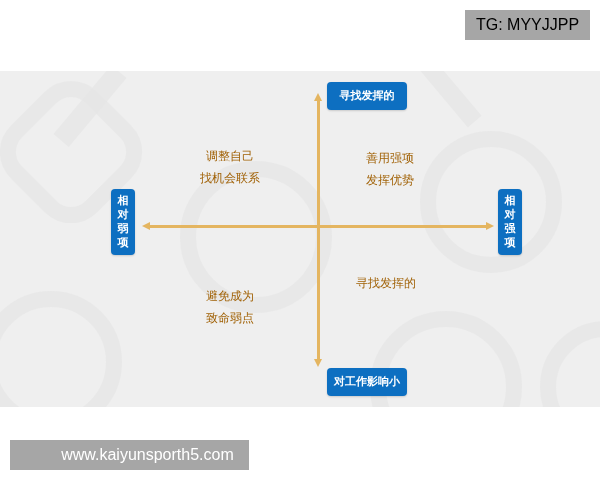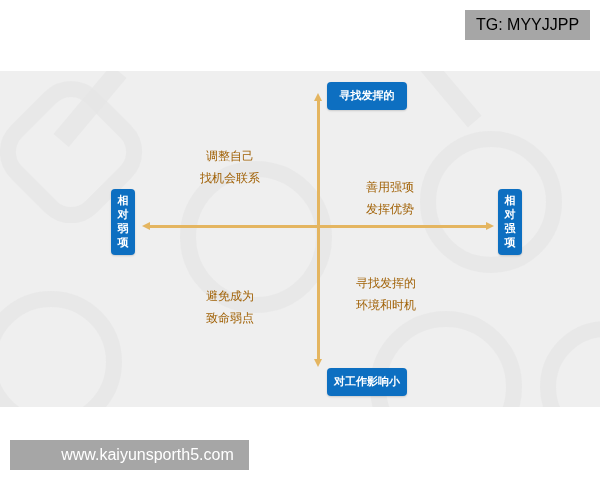"善用强项" .q-tr { margin-top: 29px -> none }
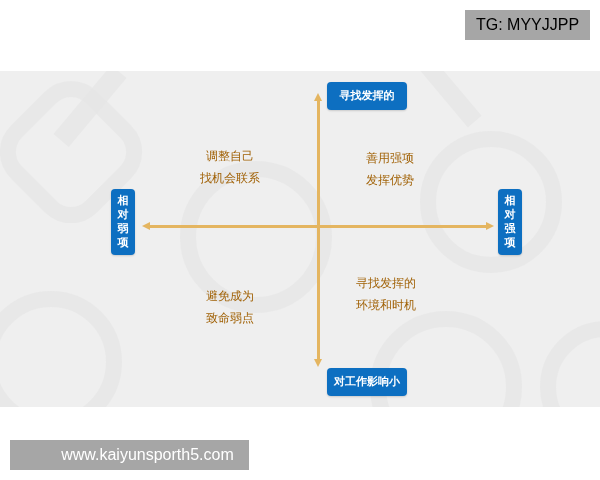"环境和时机" div { html: <div>环境和时机</div> -> none }
